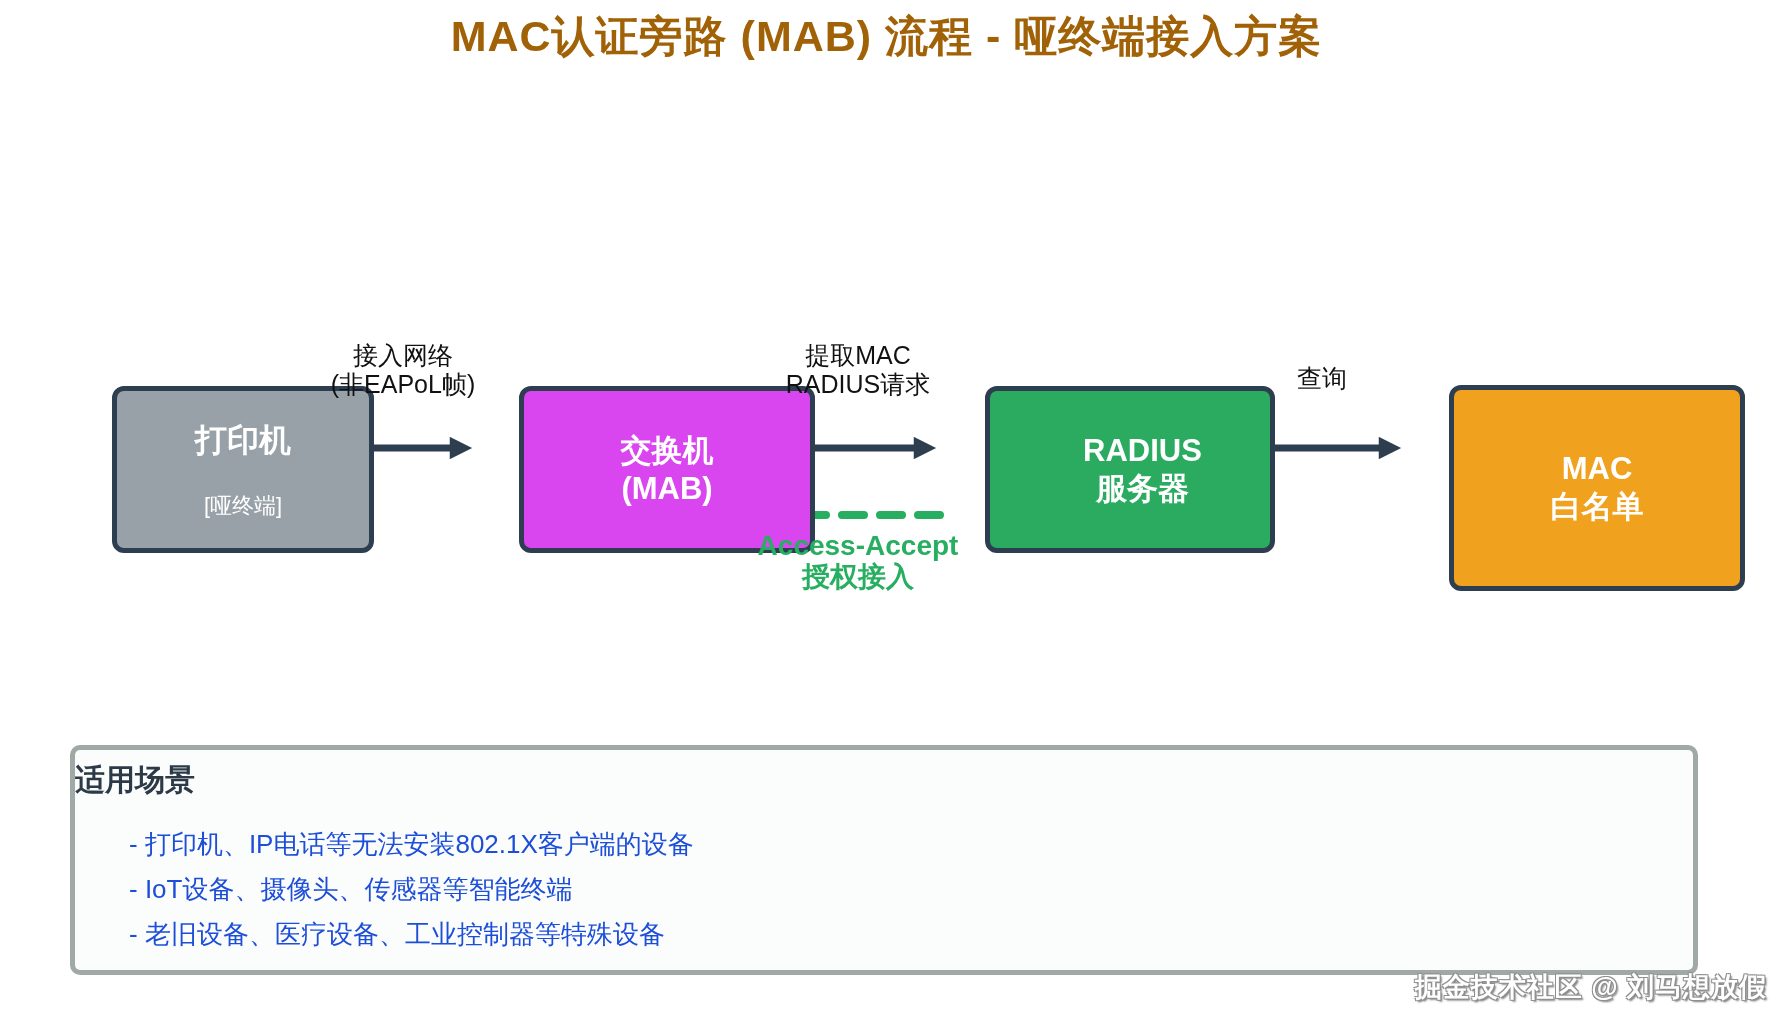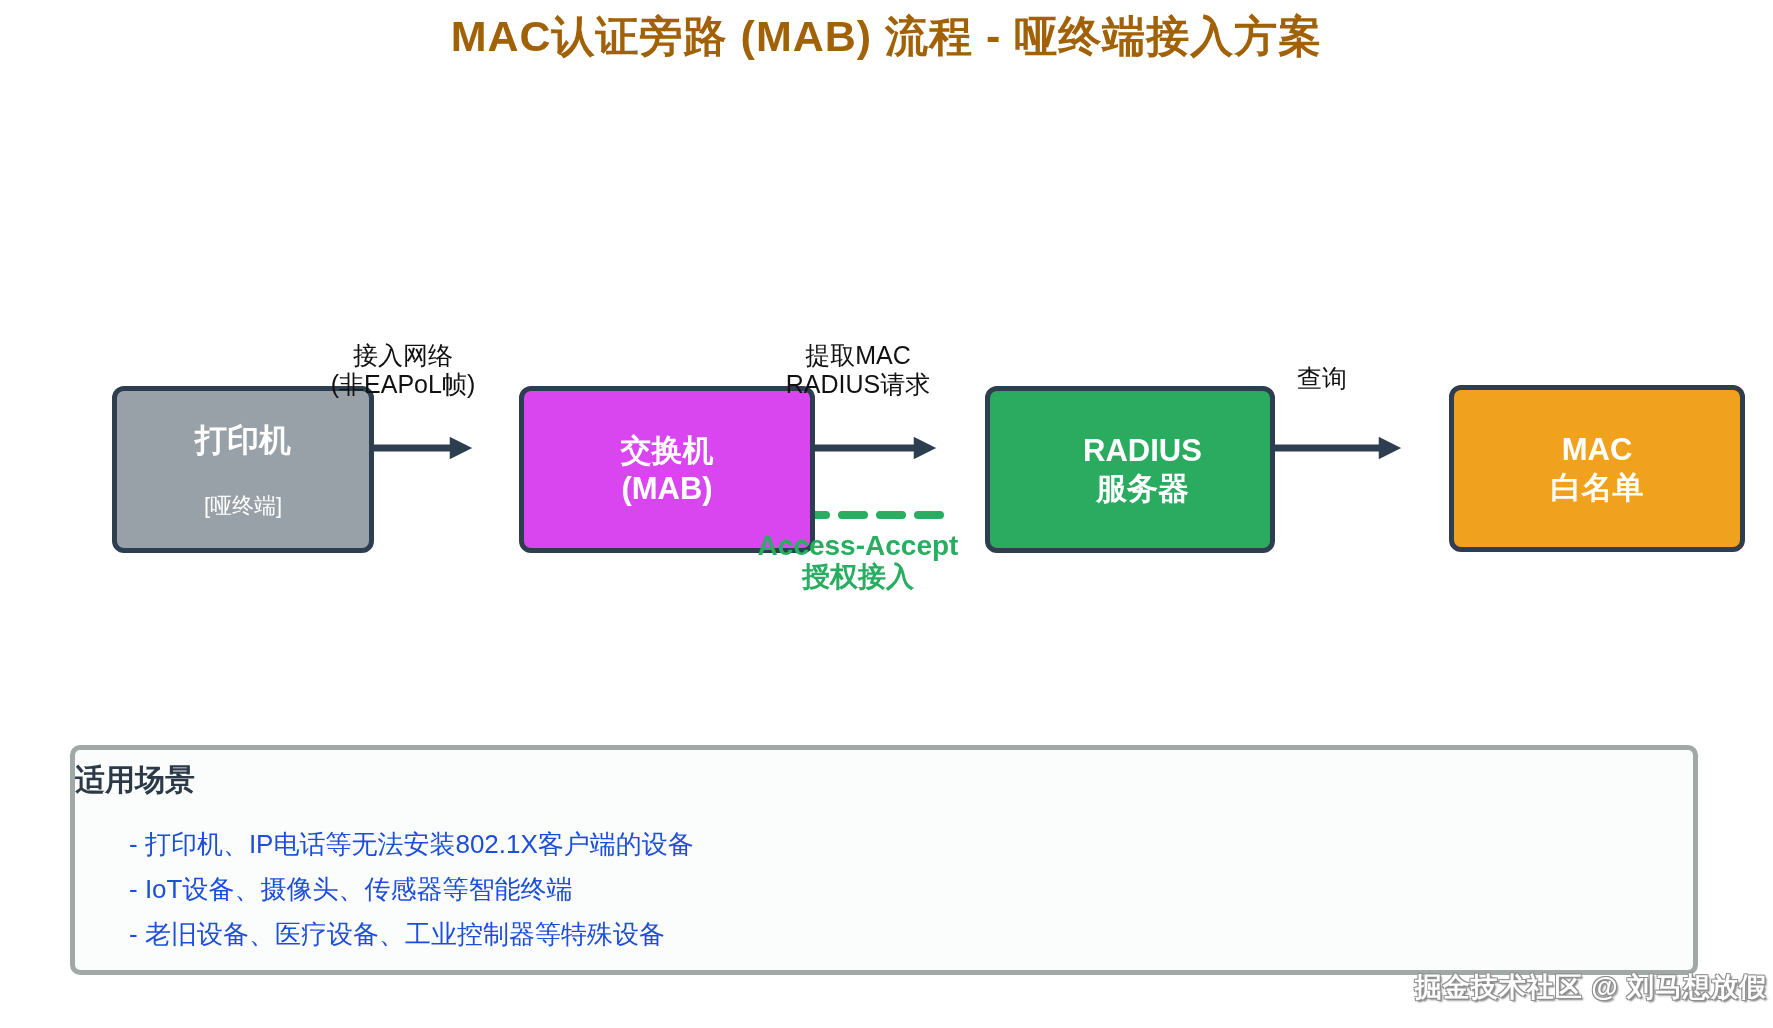"MAC" .node-whitelist { height: 167px -> 206px }
